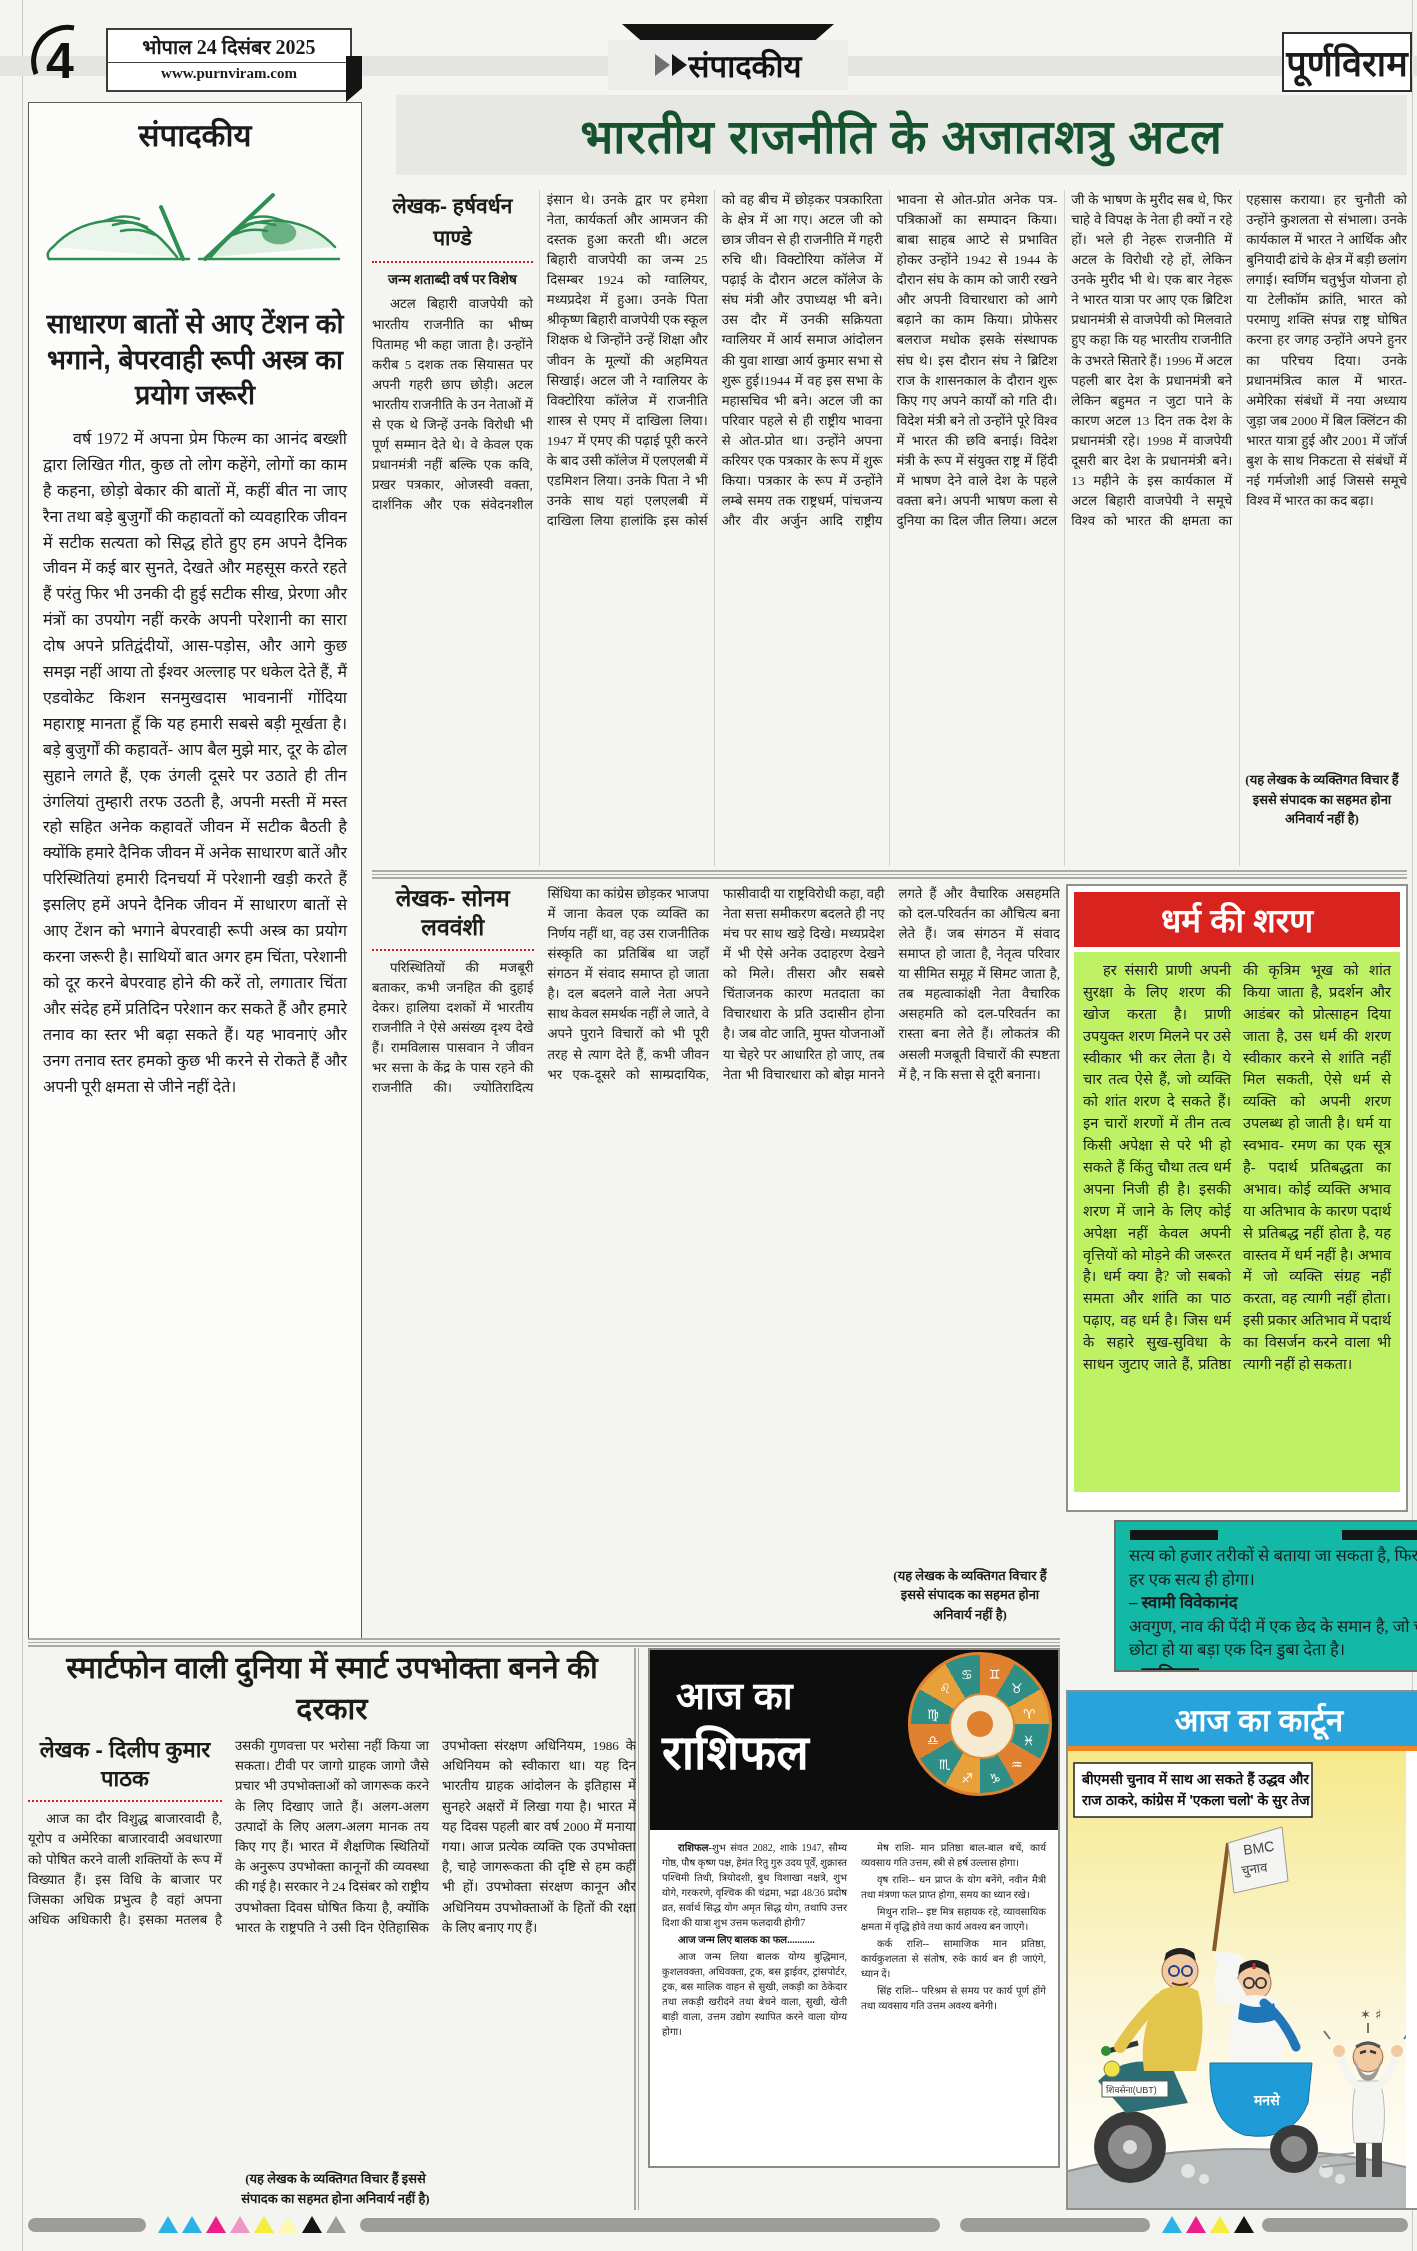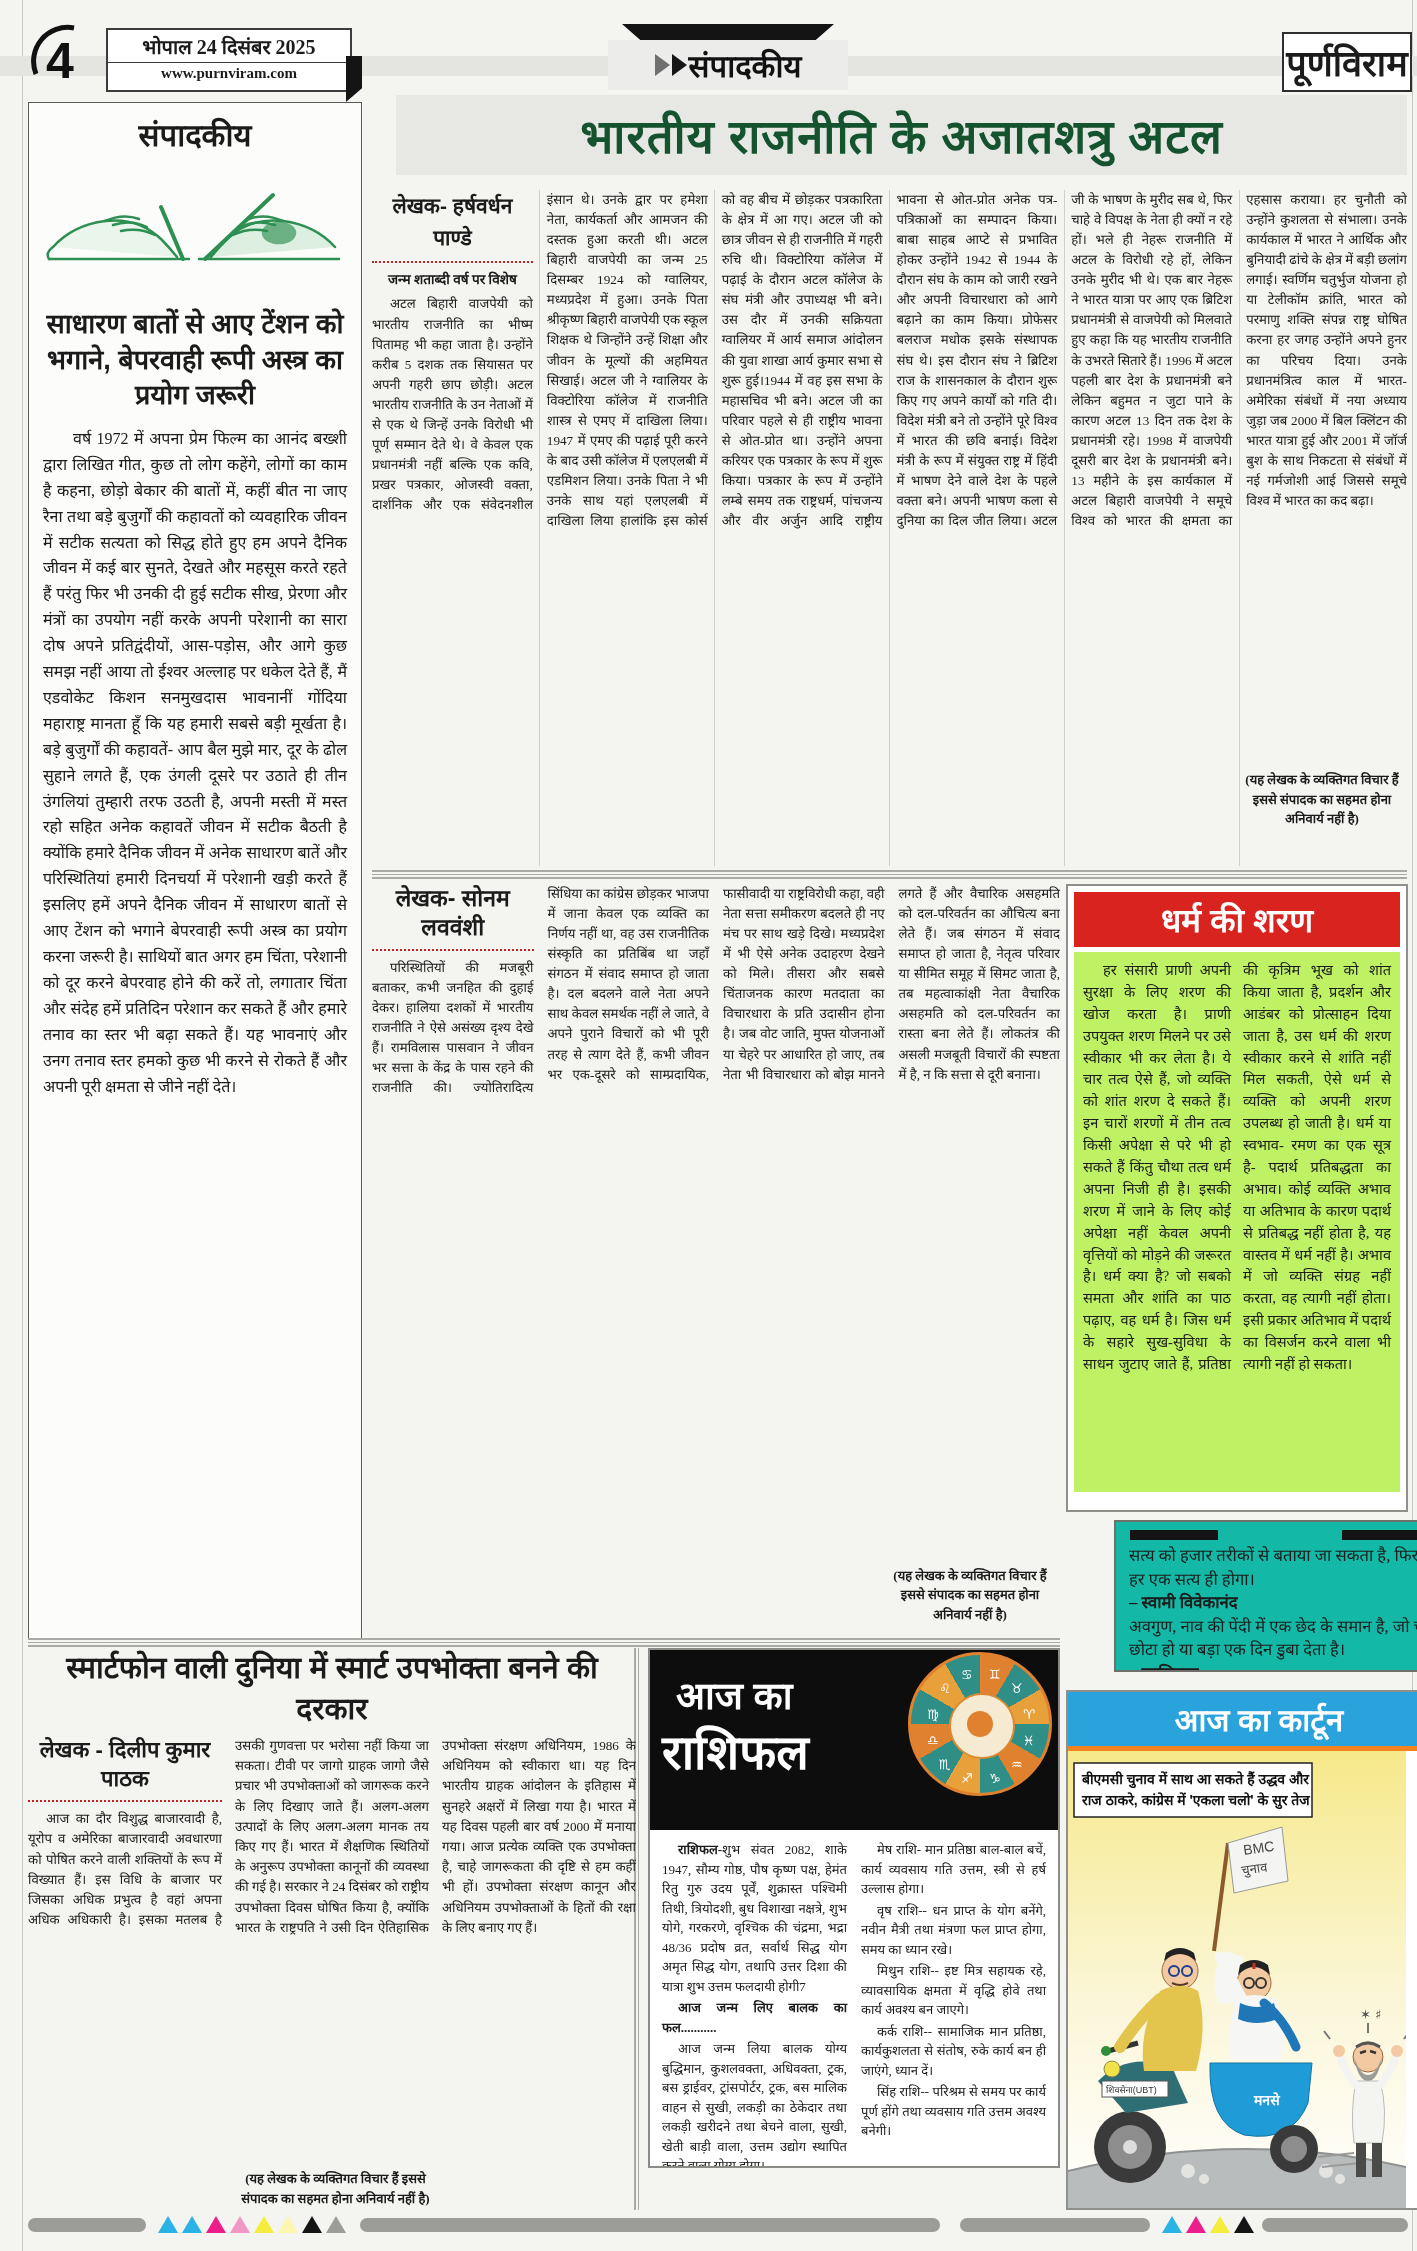"राशिफल-शुभ संवत 2082, शाके 1947," .rashi .bd { font-size: 13px -> 10px }
